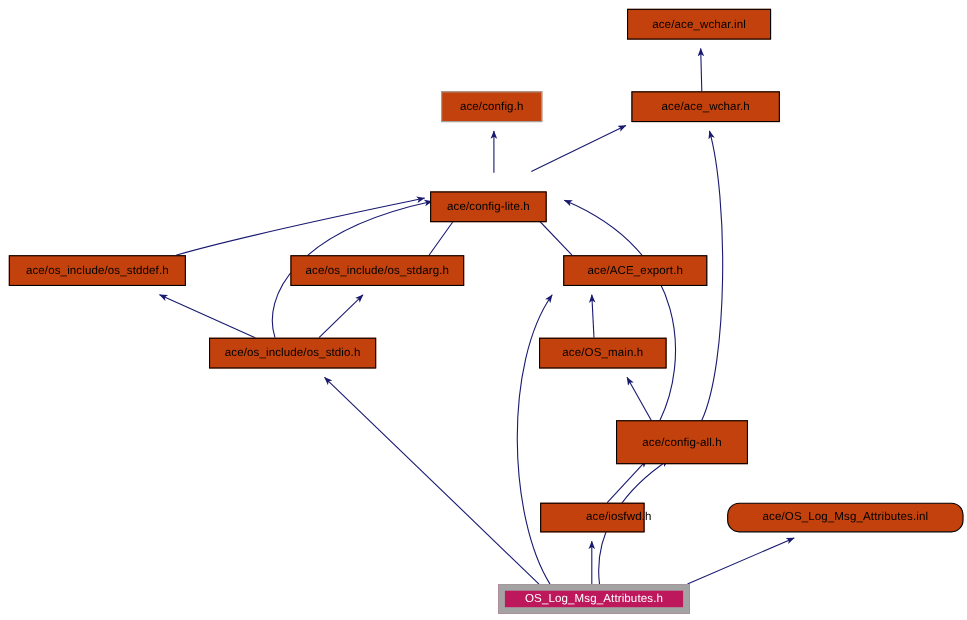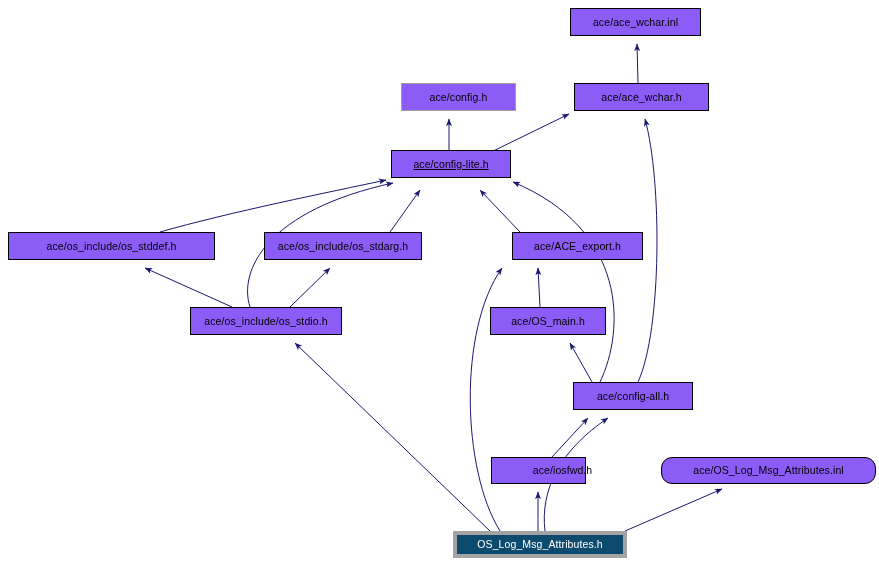"ace/ace_wchar.inl" .node { background: #8b5cf6 -> #c2410c }
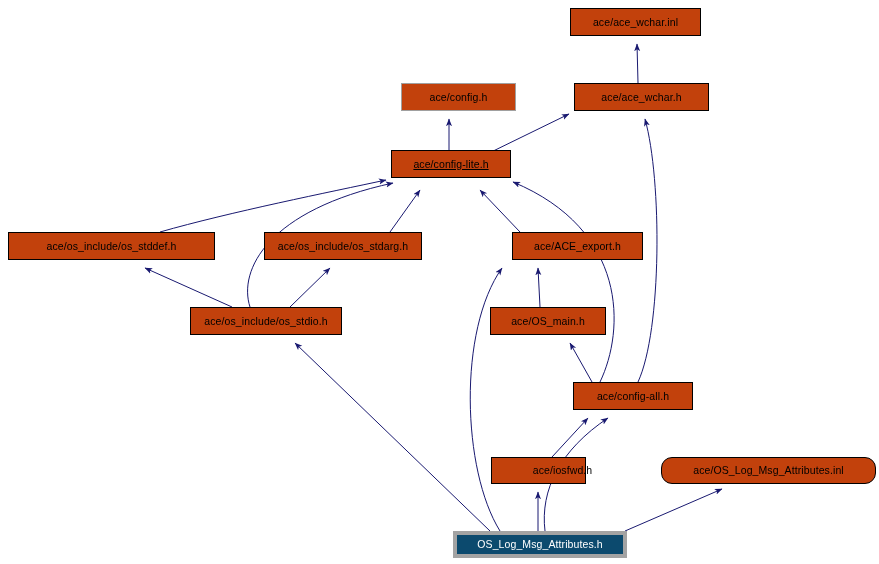"ace/config.h" div.node { width: 115px -> 92px }
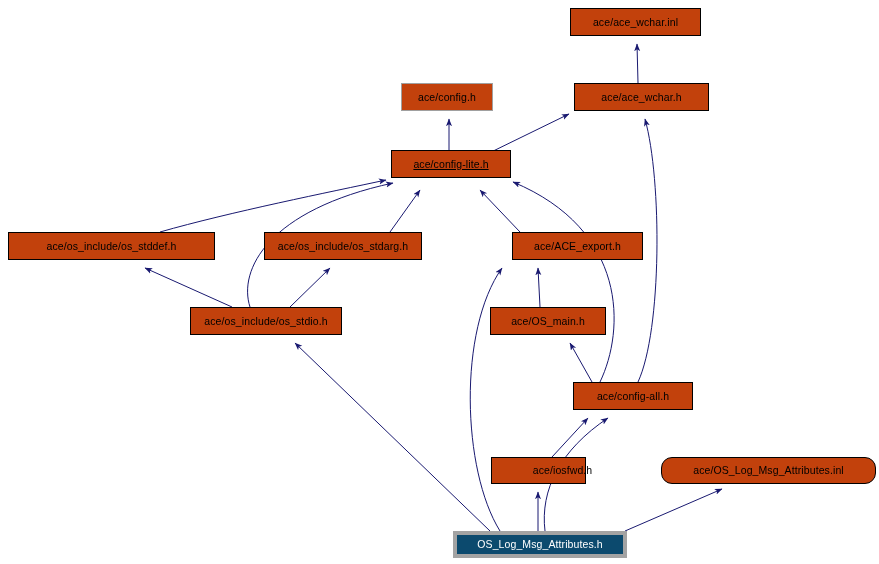"ace/config-lite.h" div.node { text-decoration: underline -> none; top: 150px -> 174px; width: 120px -> 106px }
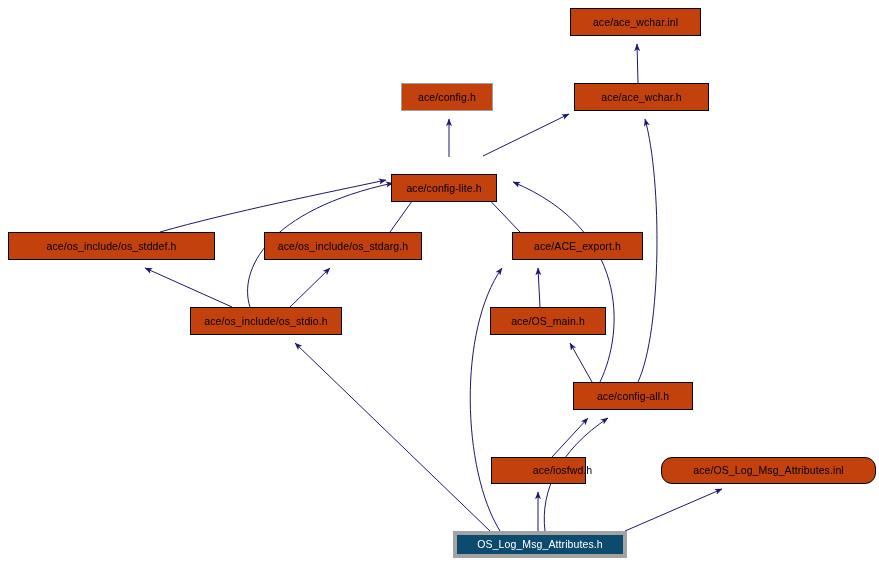"ace/os_include/os_stddef.h" div.node { width: 207px -> 161px }
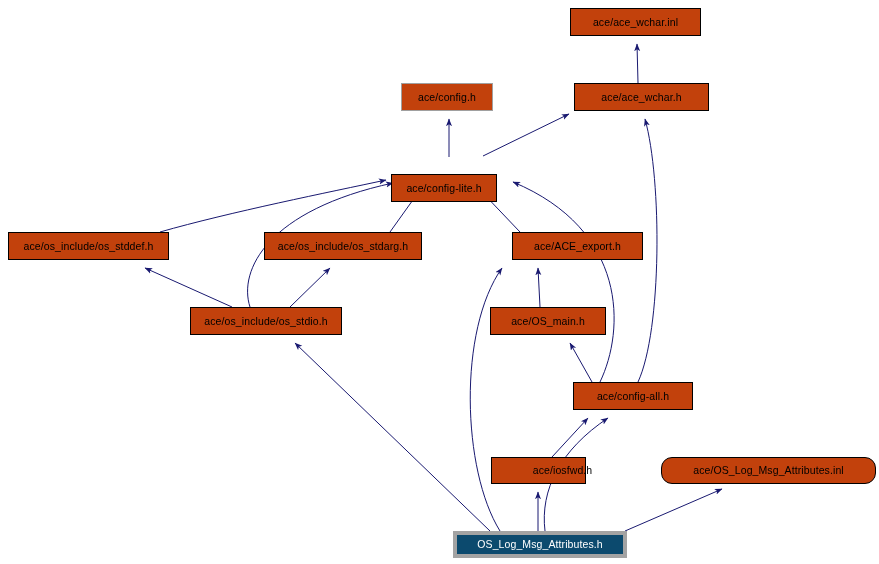"ace/config-all.h" div.node { height: 28px -> 40px; left: 573px -> 560px }
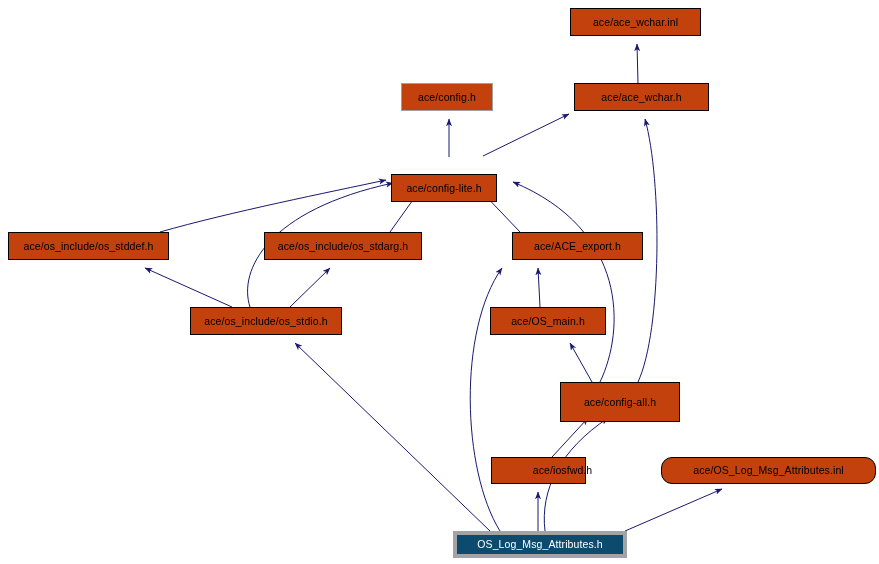"OS_Log_Msg_Attributes.h" .node.current { background: #0c4a6e -> #be185d; border: 4px solid #a3a3a3 -> 6px solid #a3a3a3 }
